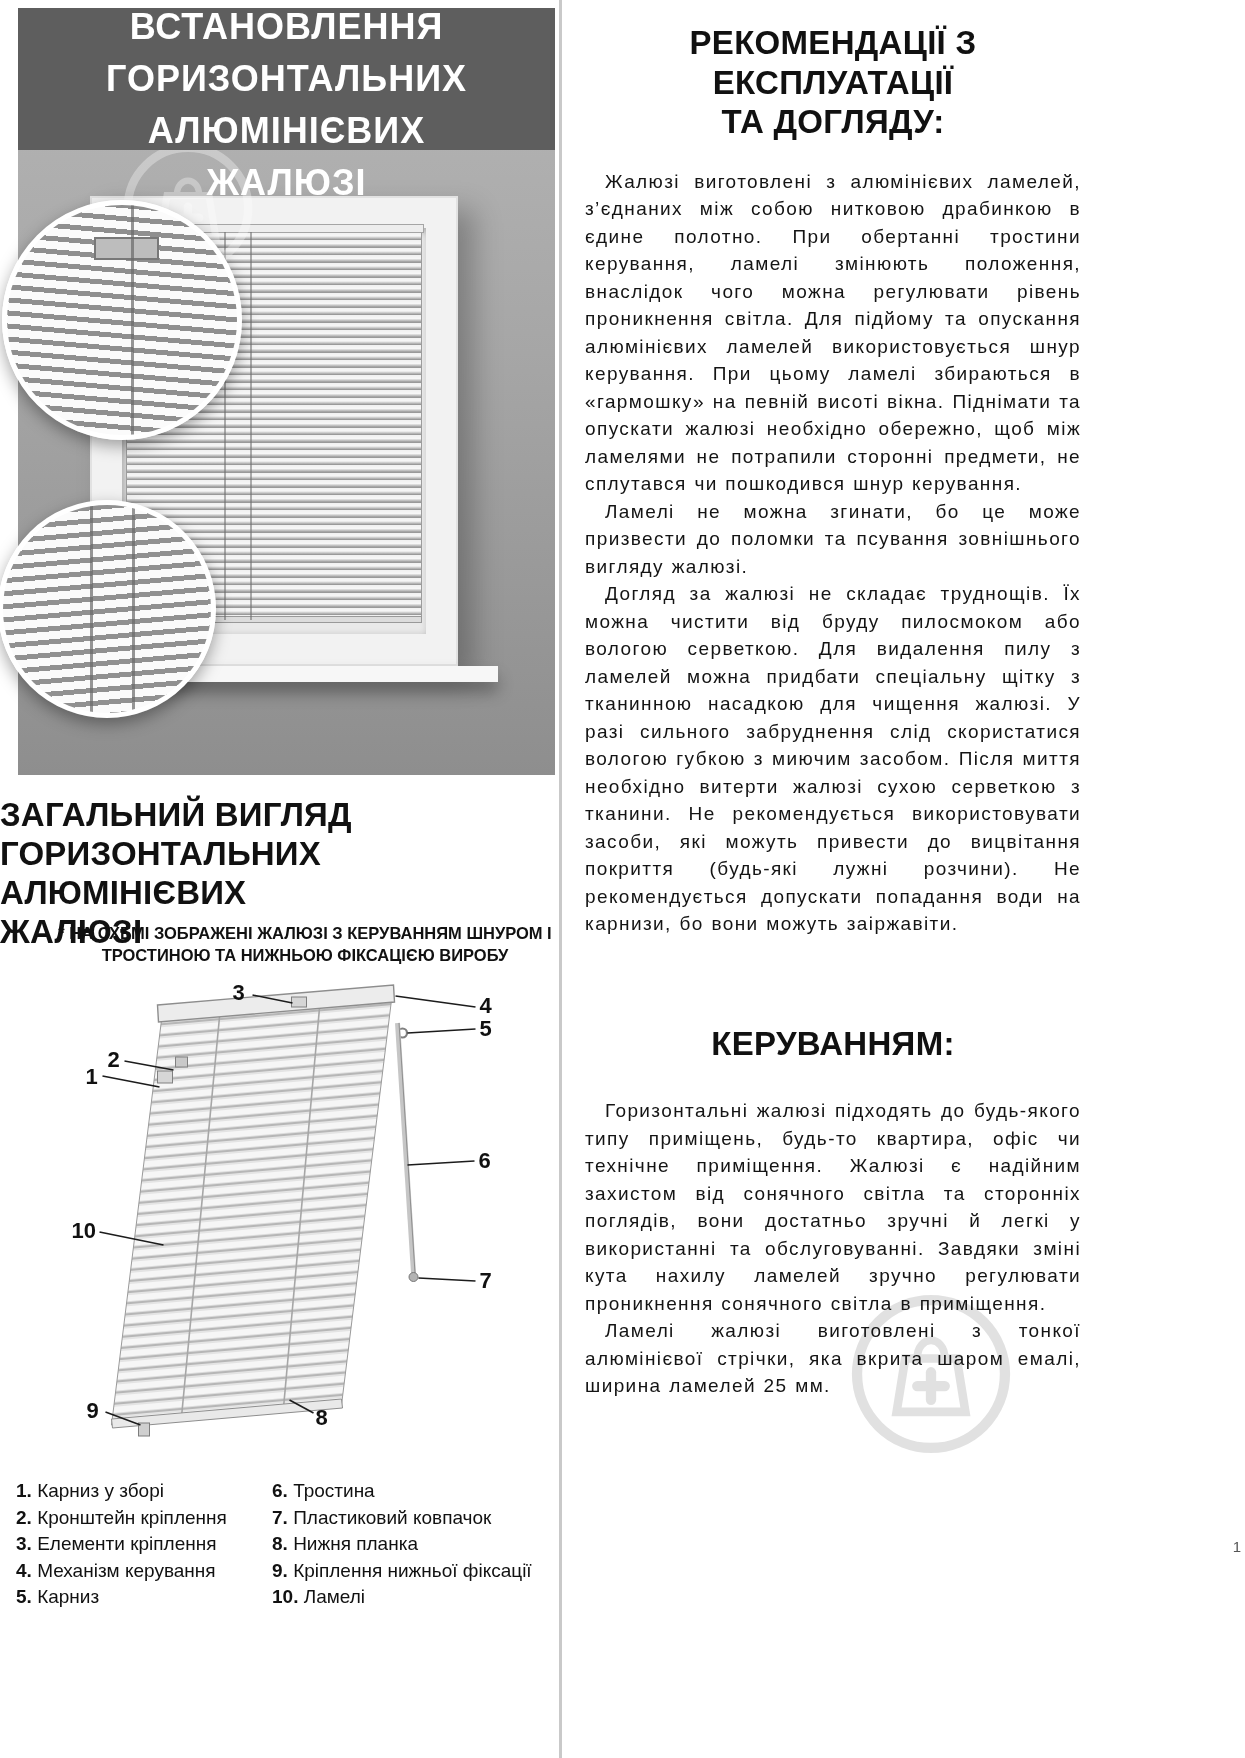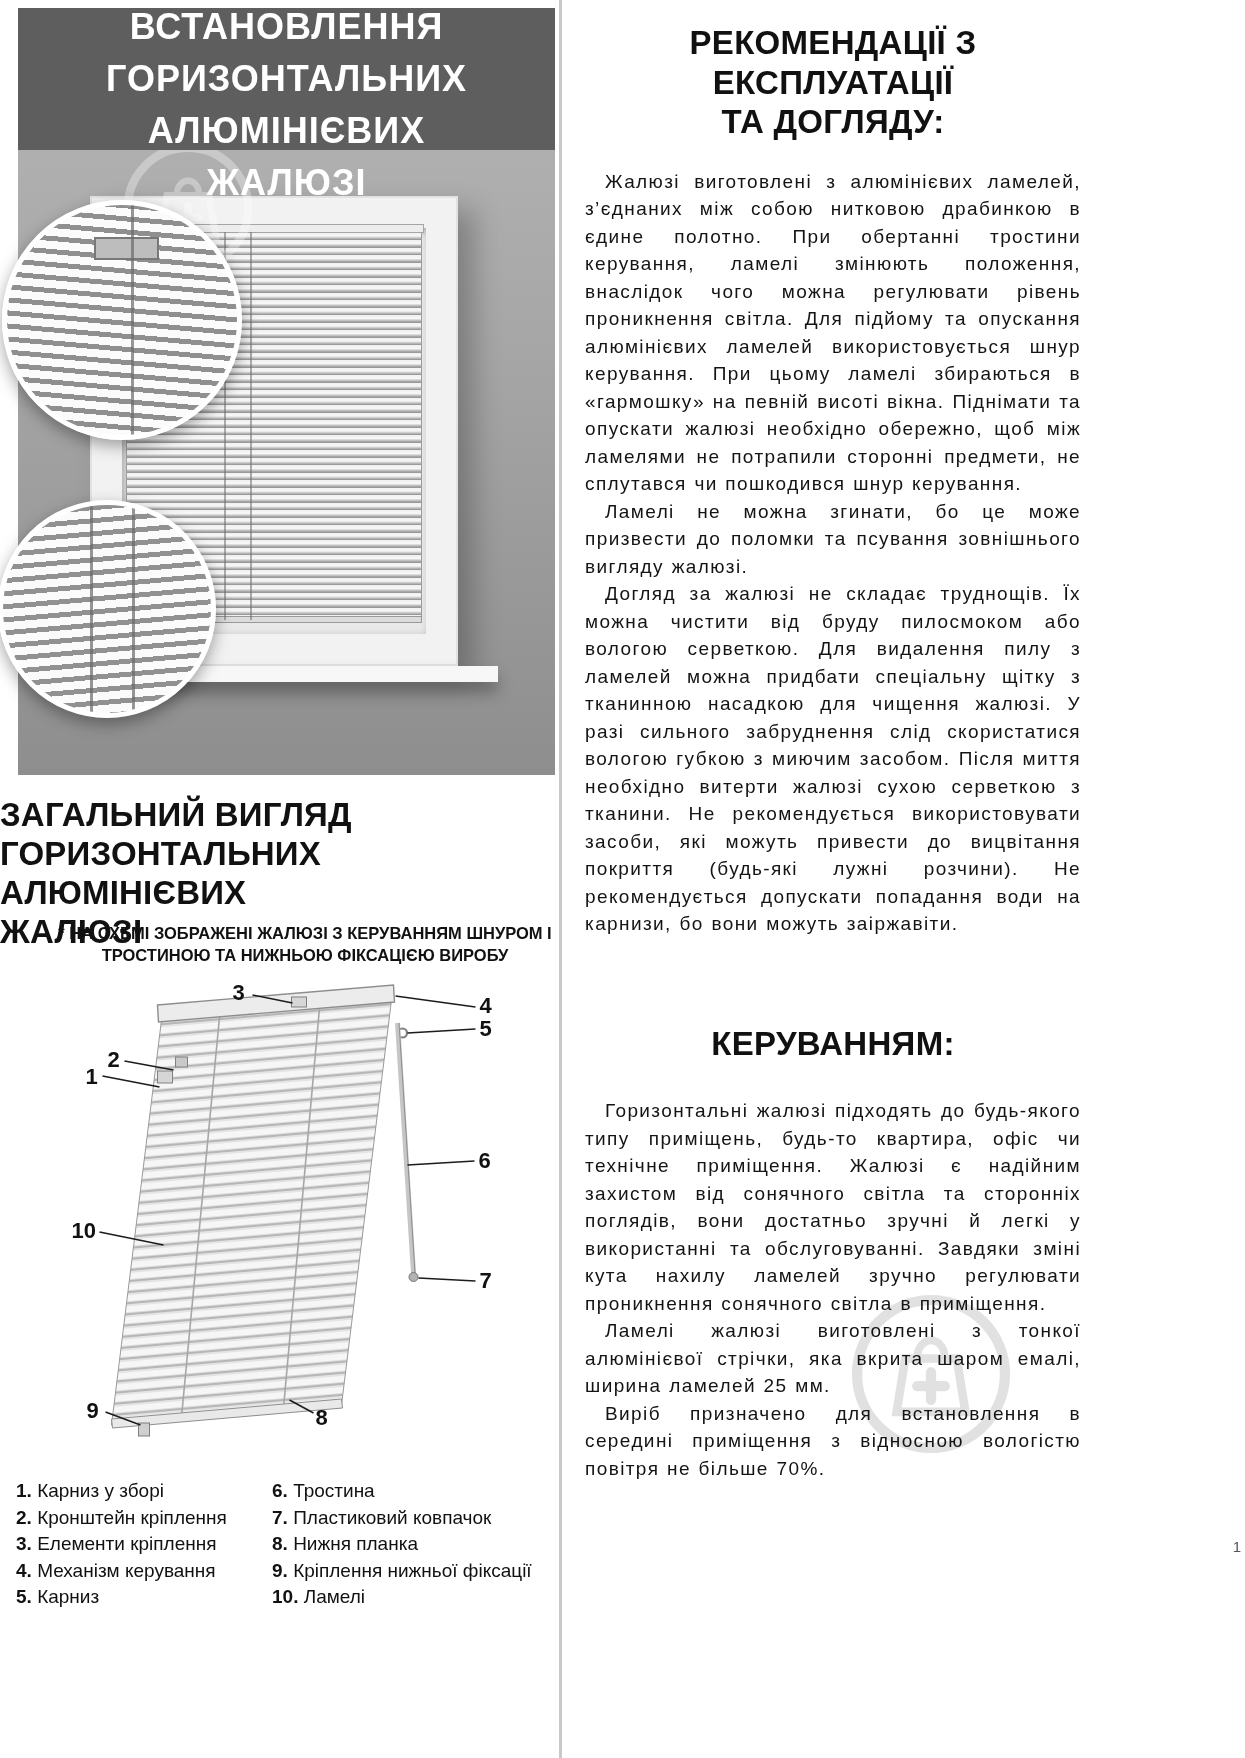"Виріб призначено для встановлення в" p.body { html: <p>Виріб призначено для встановлення в середині приміщення з відносною вологістю повітря не більше 70%.</p> -> none }
